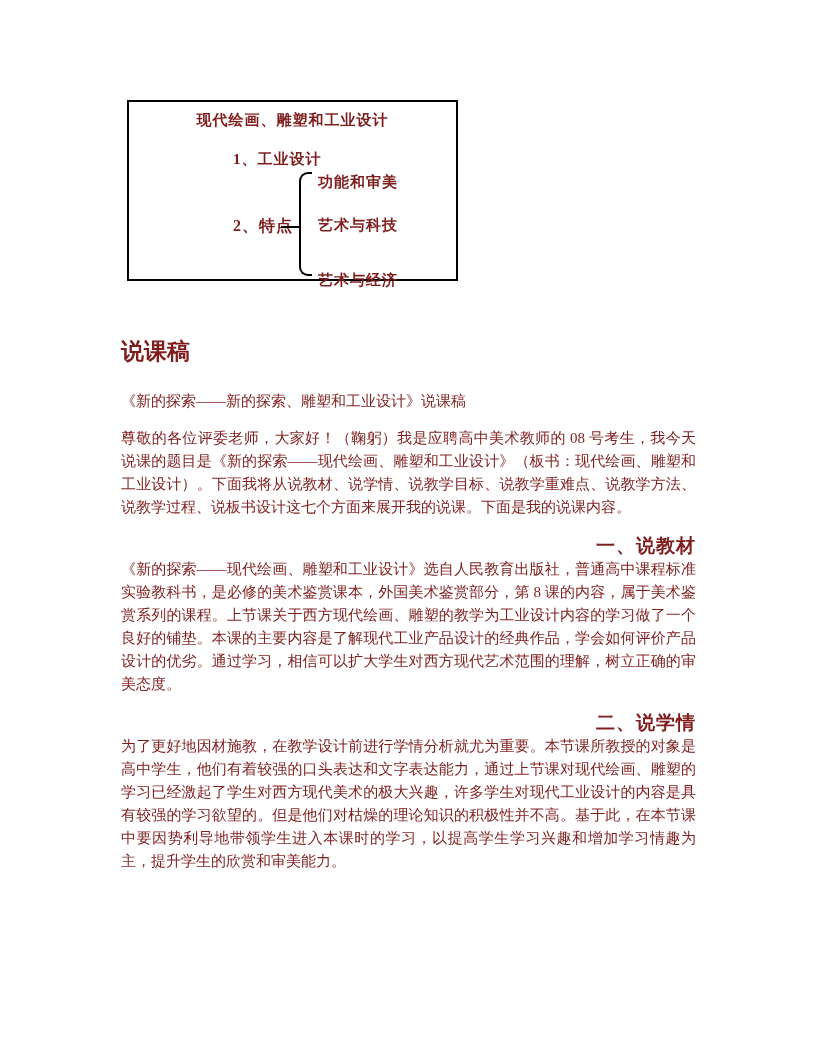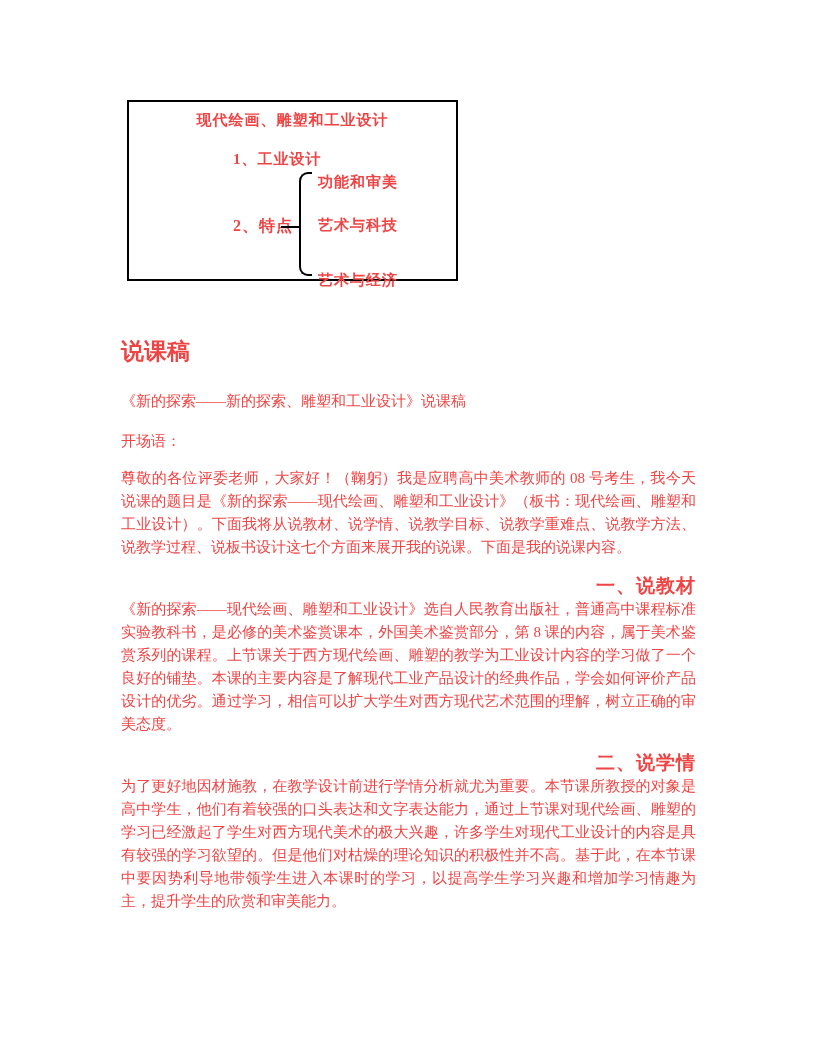"现代绘画、雕塑和工业设计" .page { color: #ef4444 -> #7f1d1d }
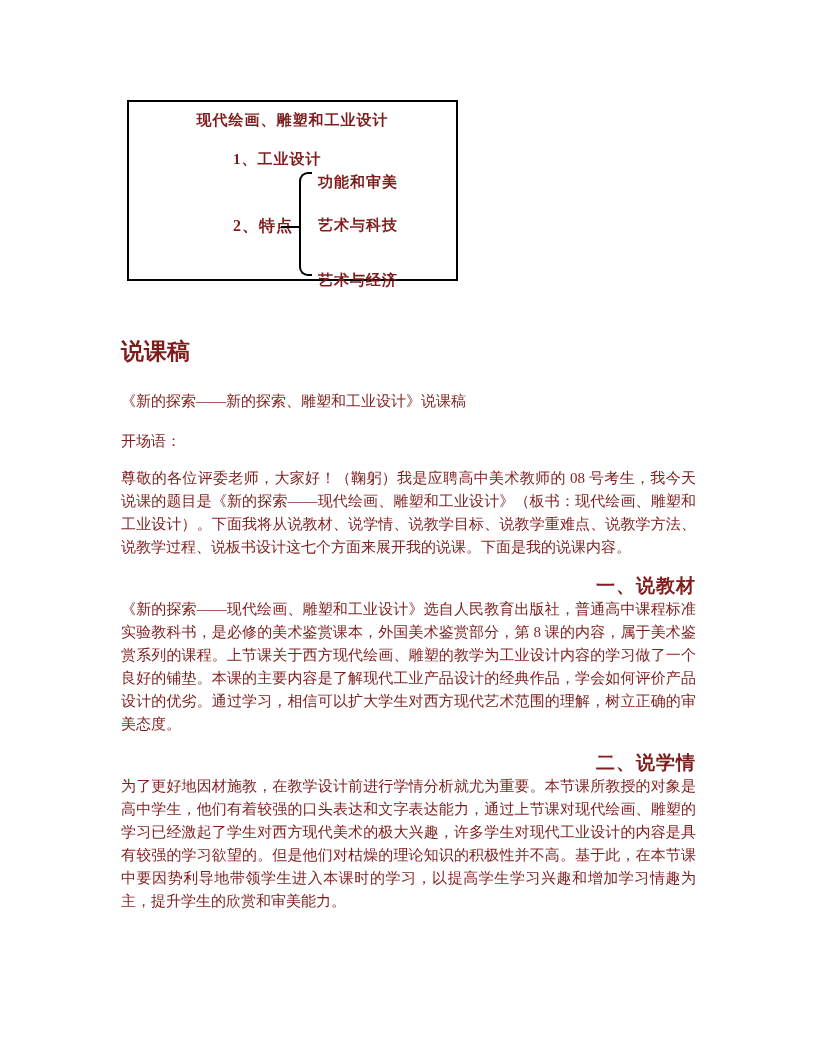"开场语：" p.opening-label { html: <p>开场语：</p> -> none }
